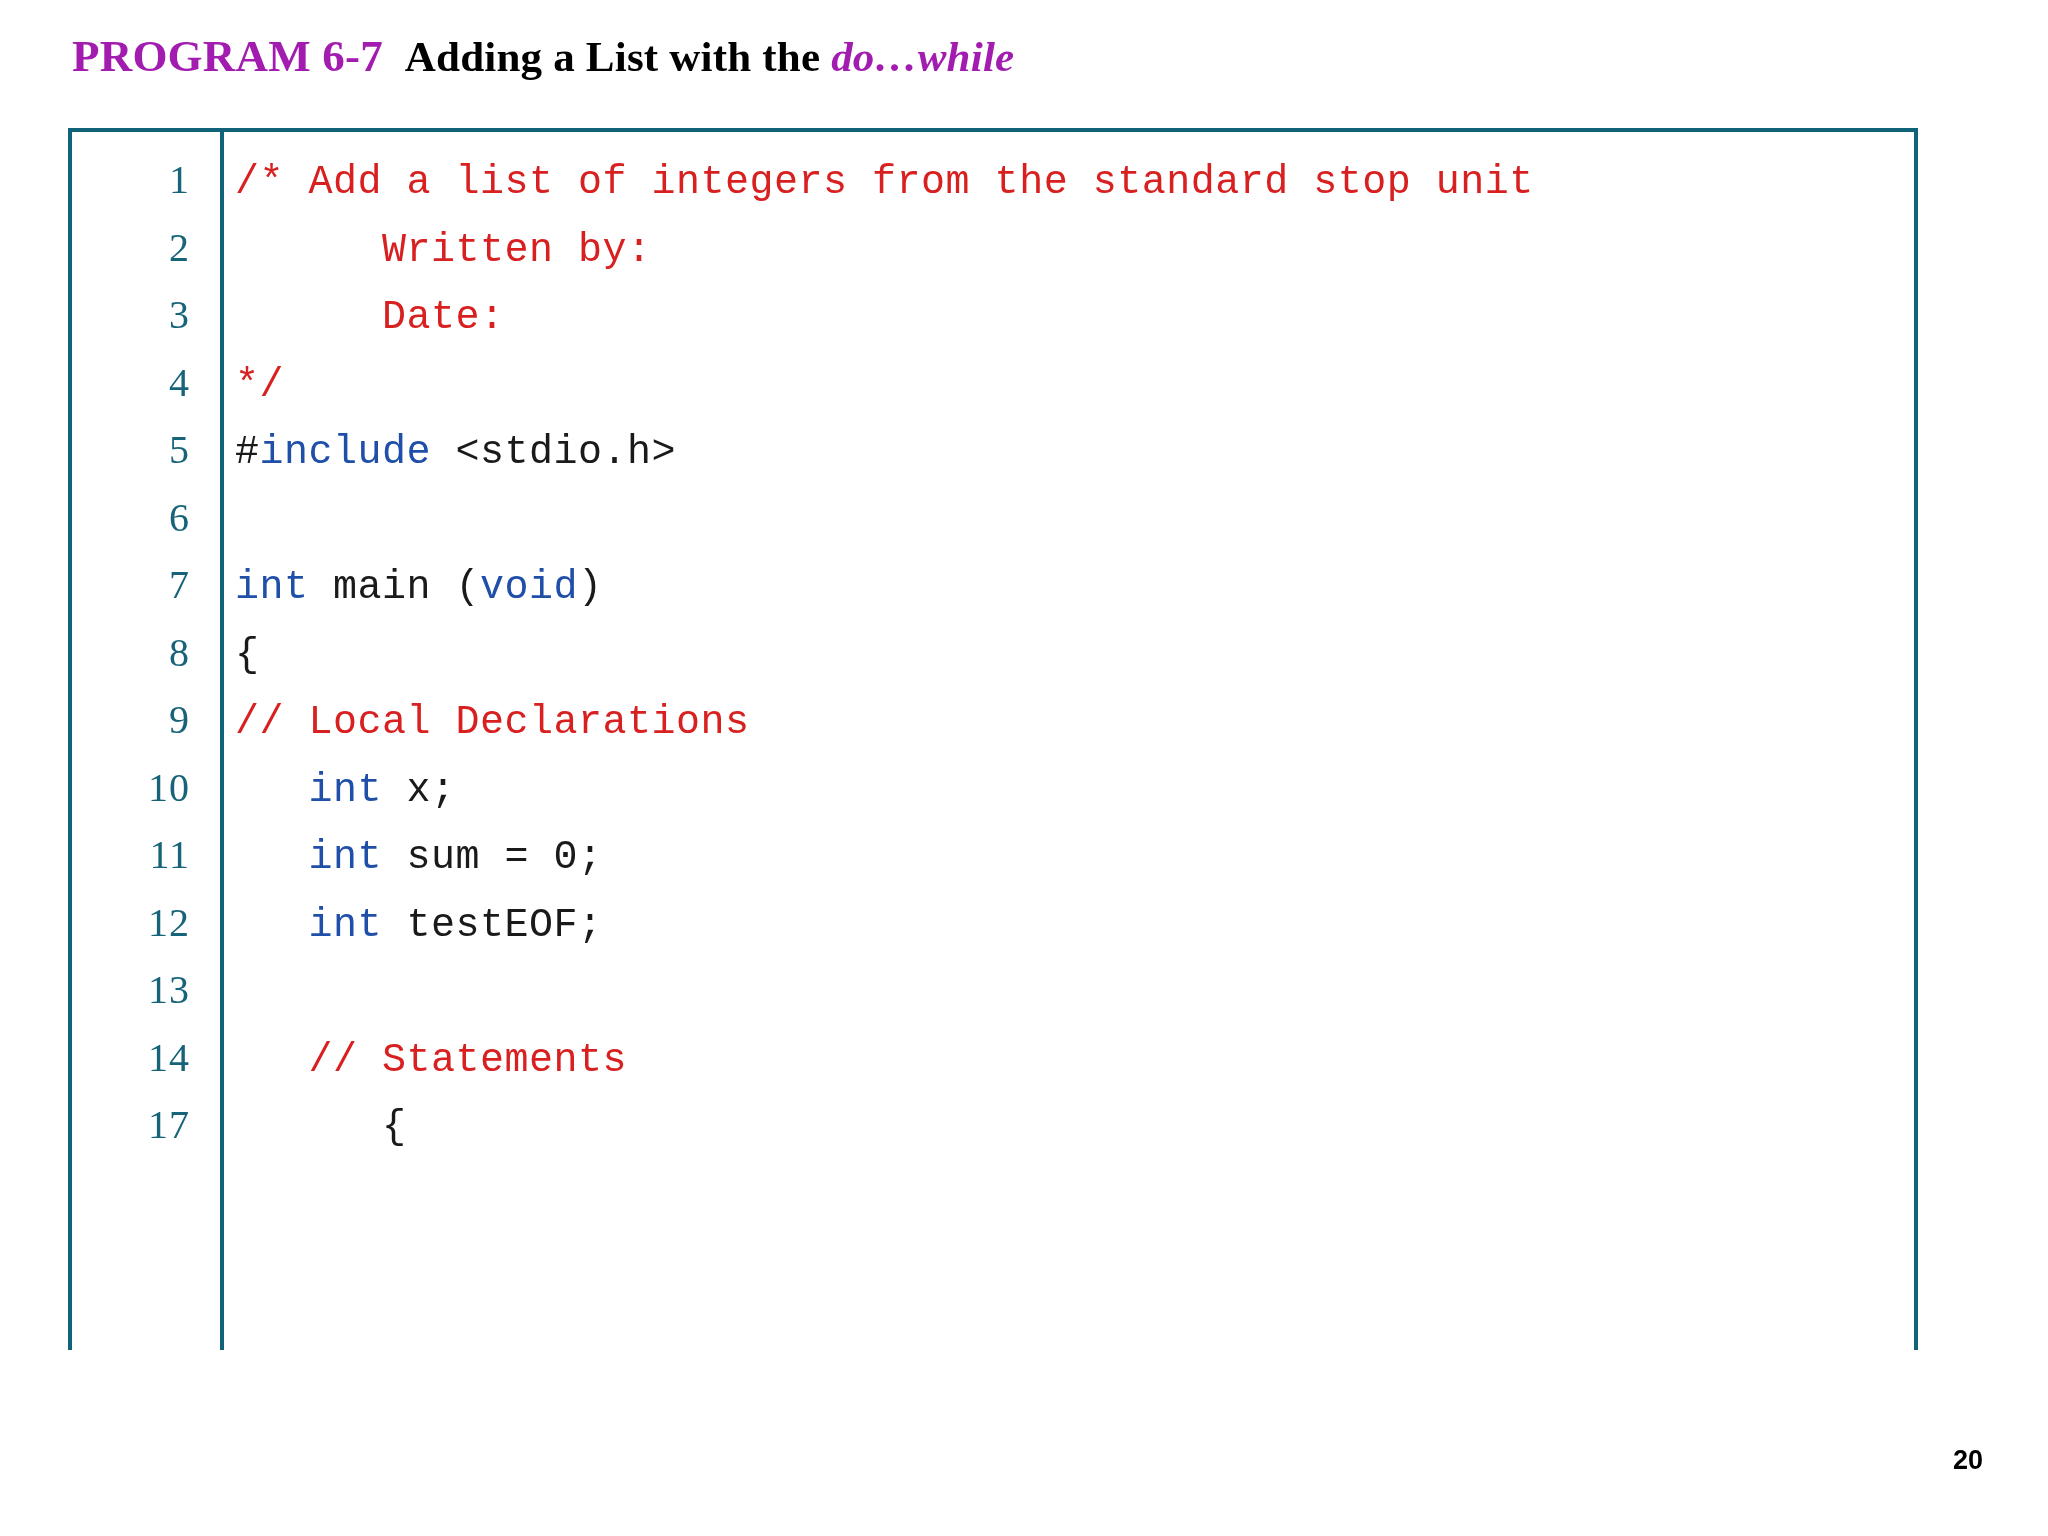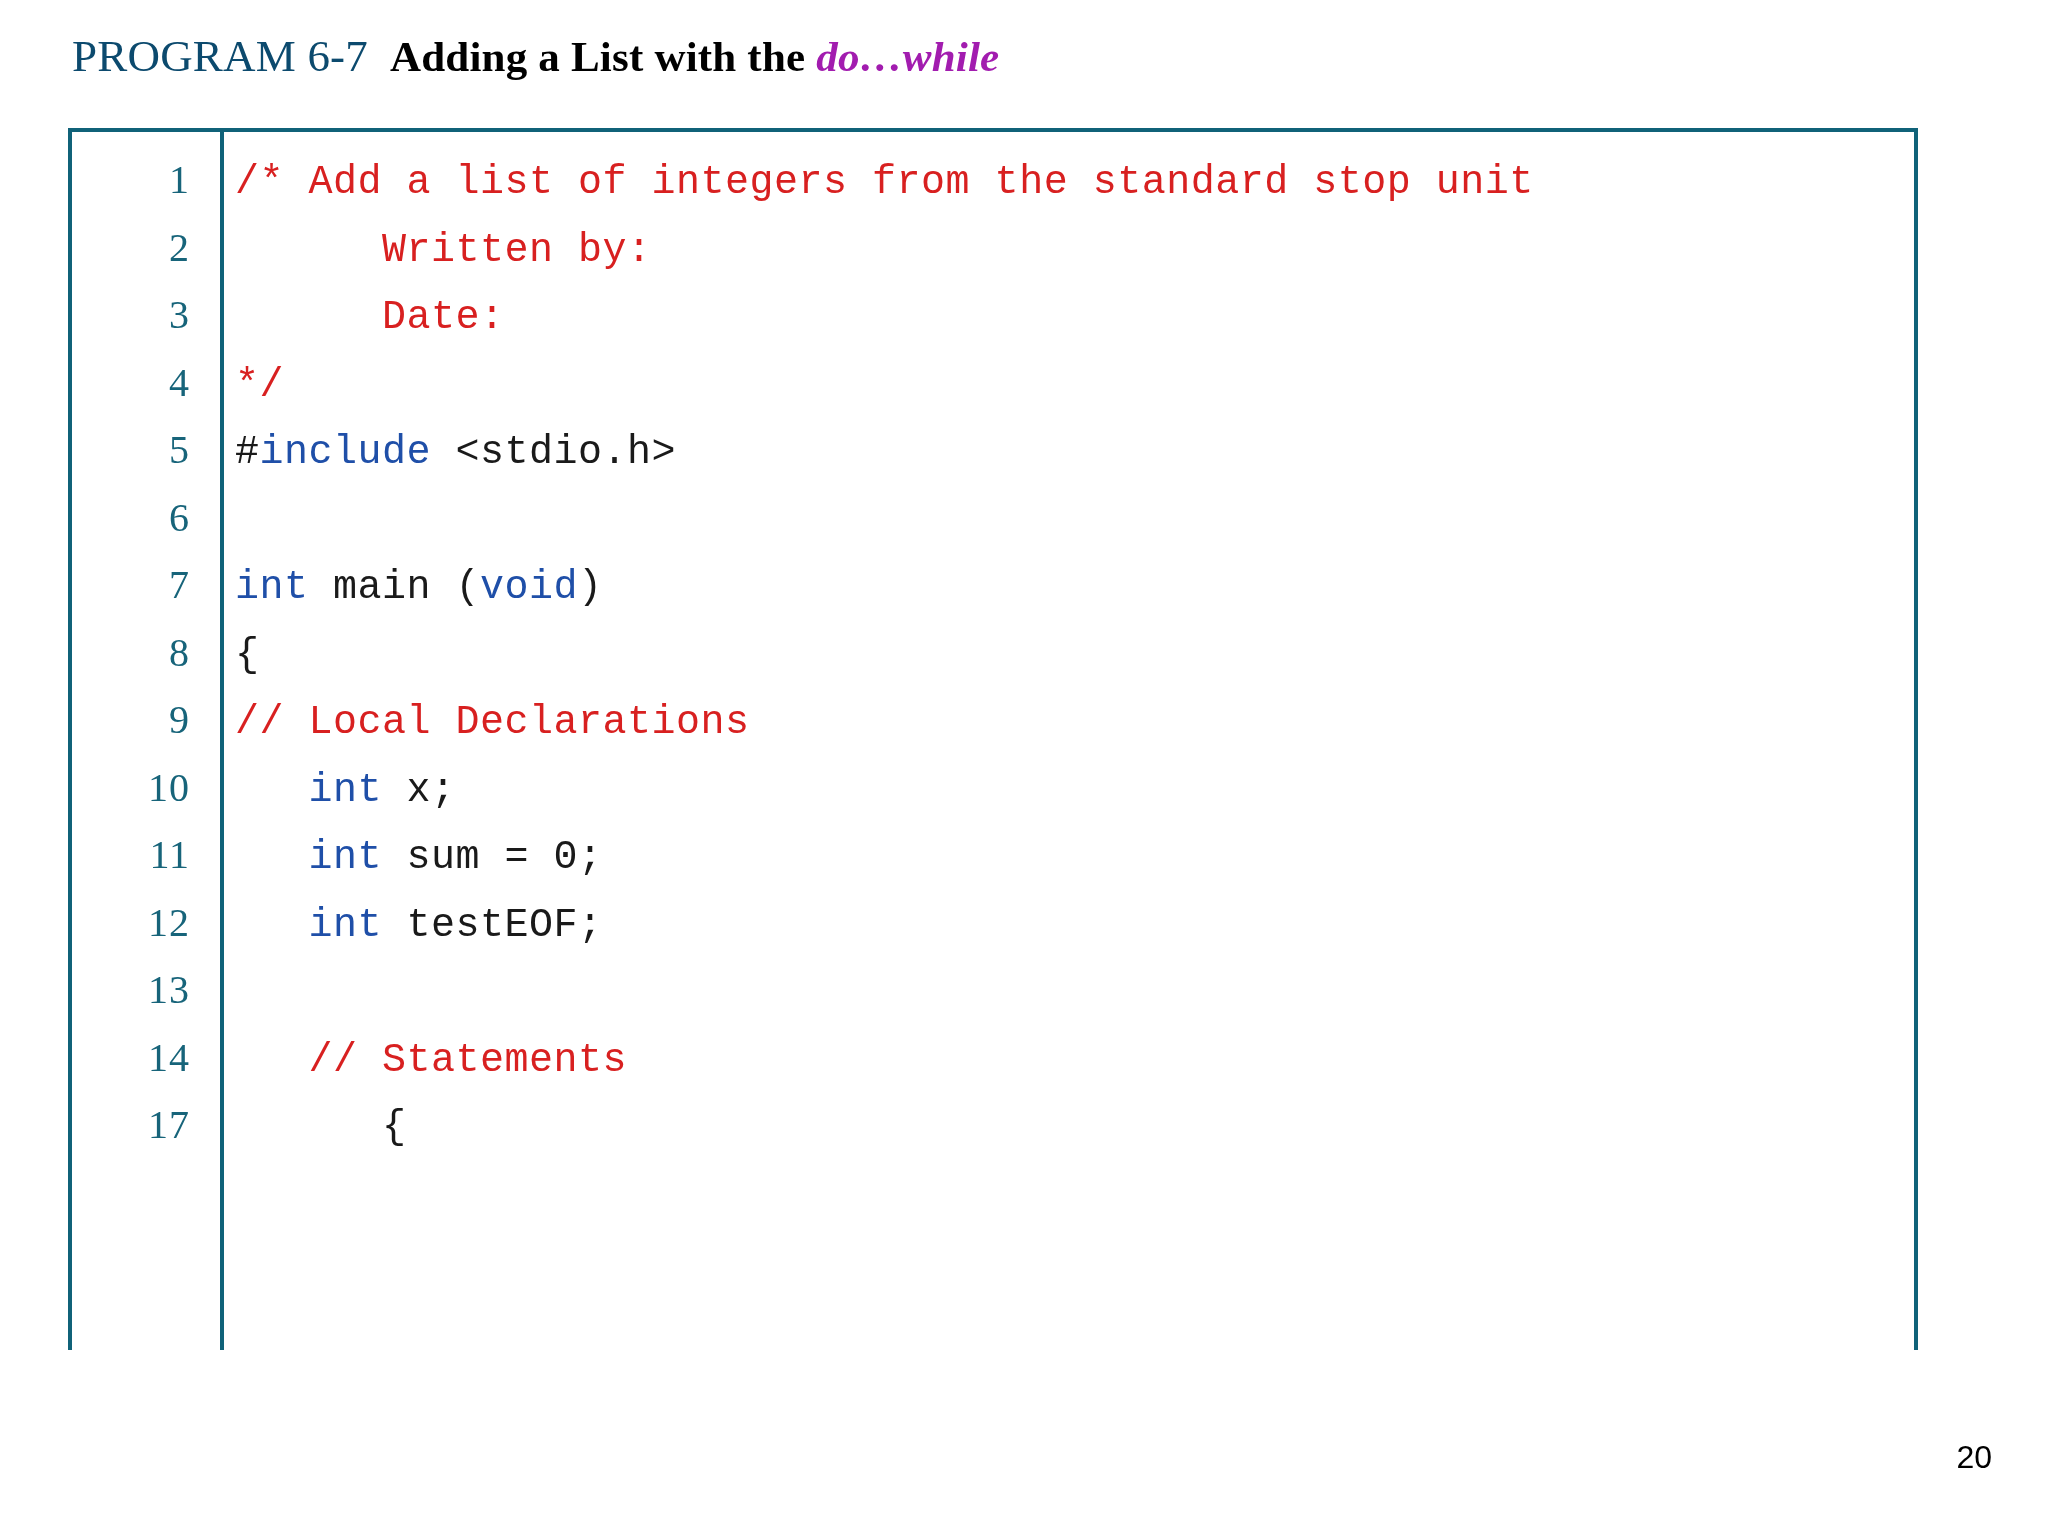"PROGRAM 6-7" #slide-title .prog-label { color: #0c4a6e -> #a21caf; font-weight: normal -> bold }
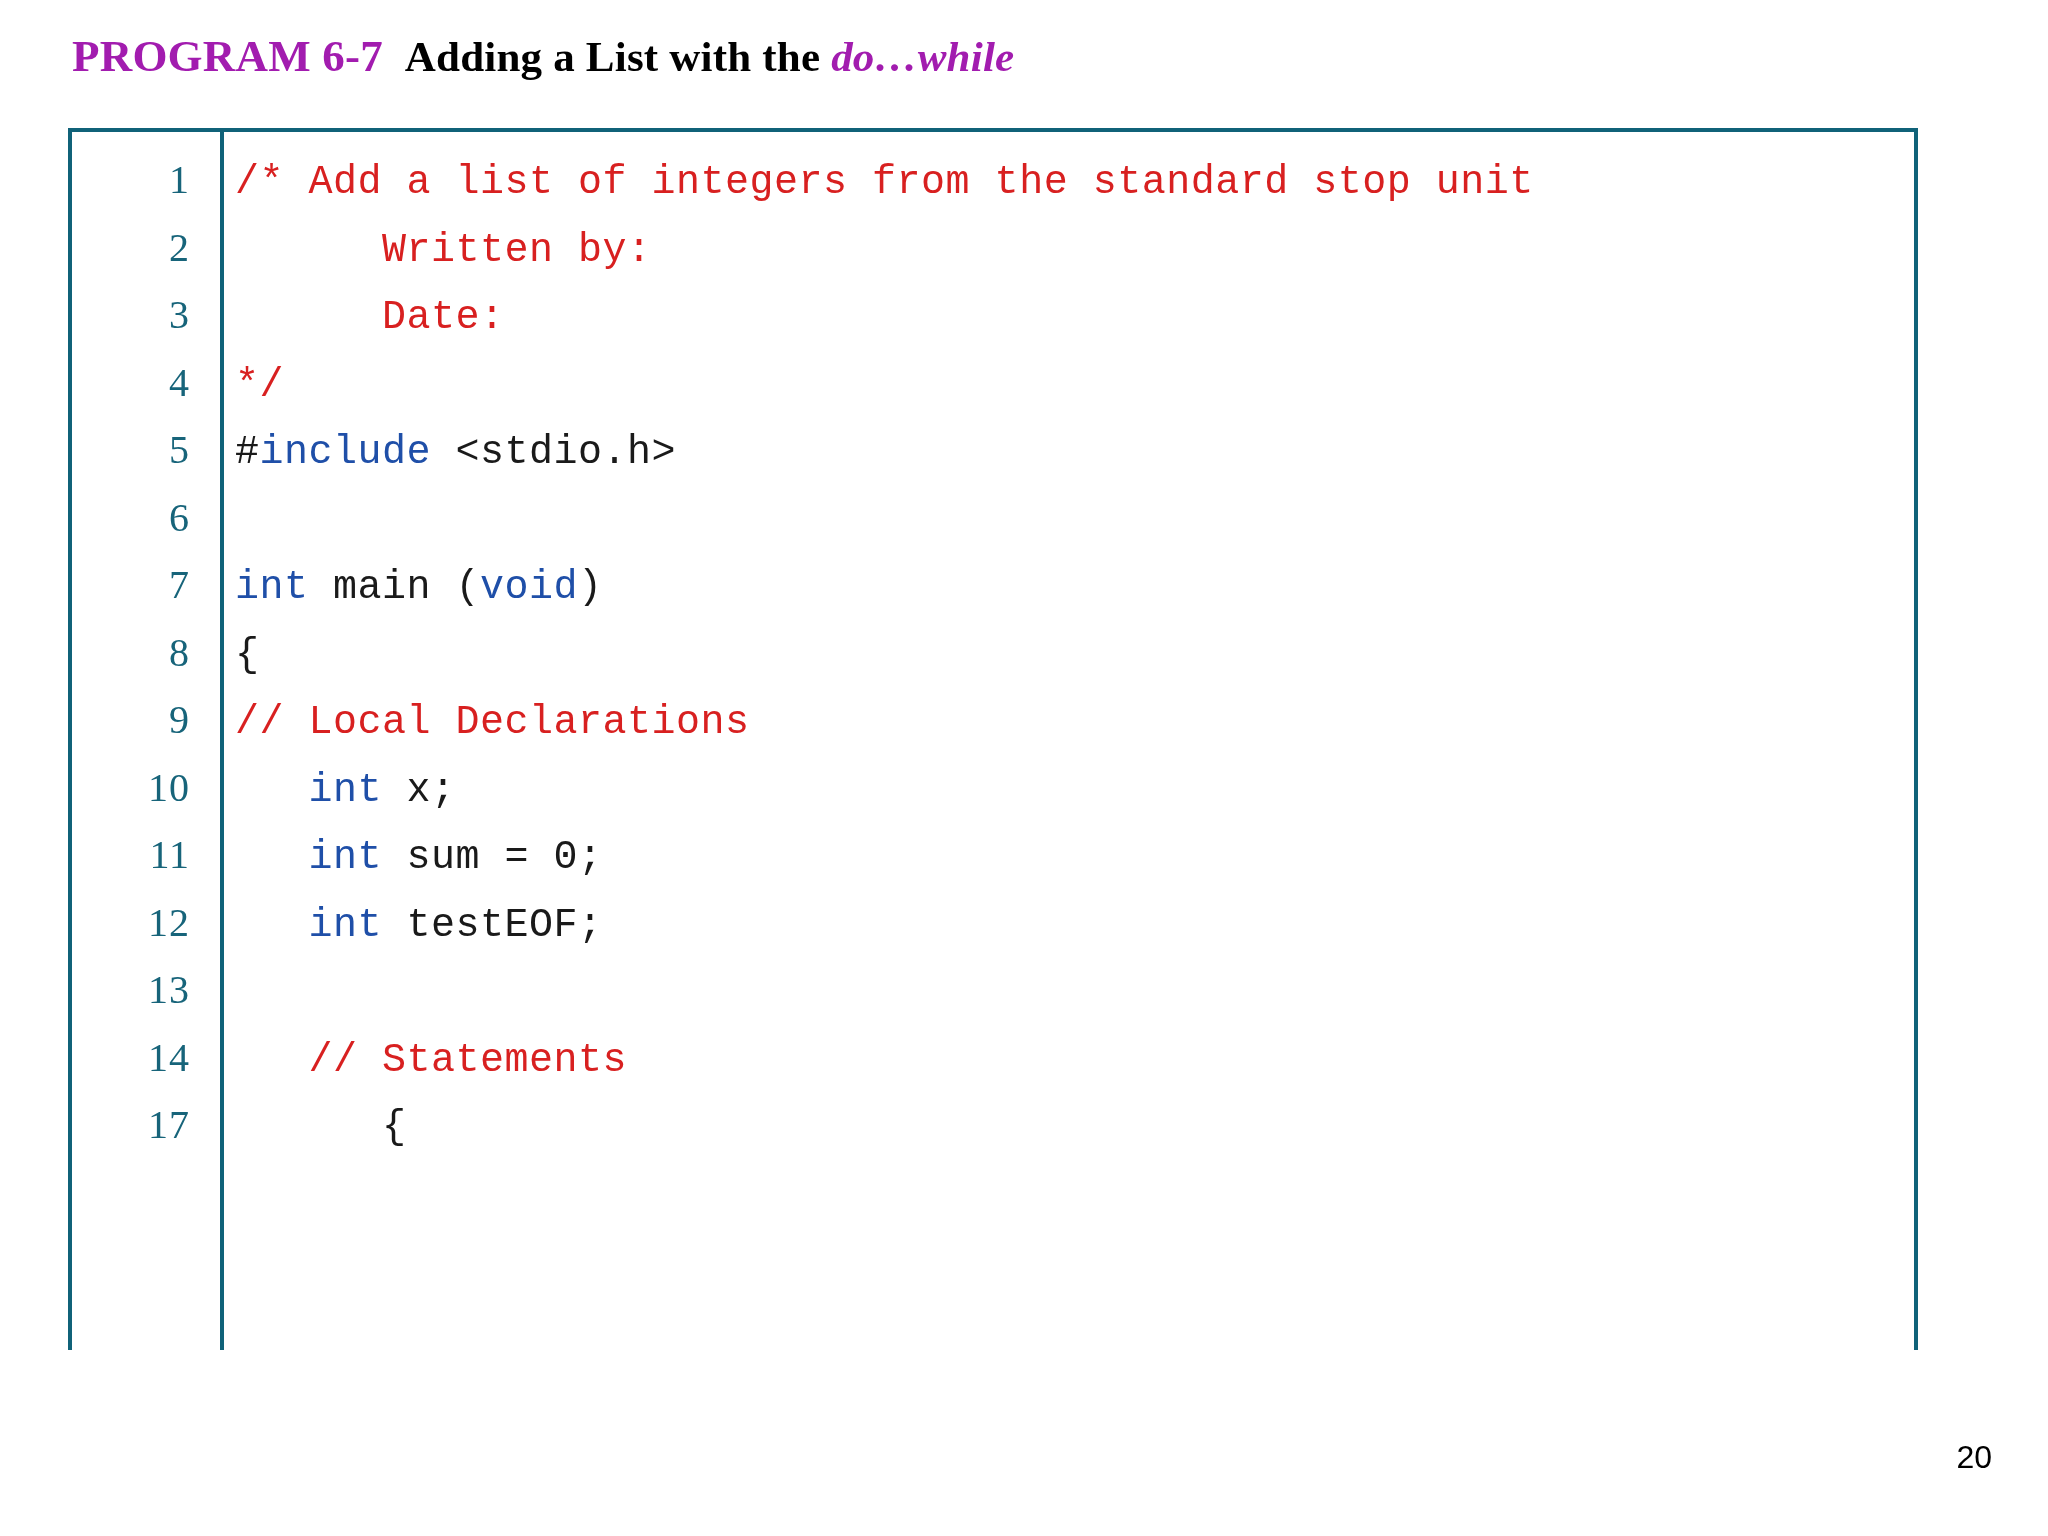"20" #page-number { font-size: 32px -> 27px; font-weight: normal -> bold; right: 56px -> 65px }
